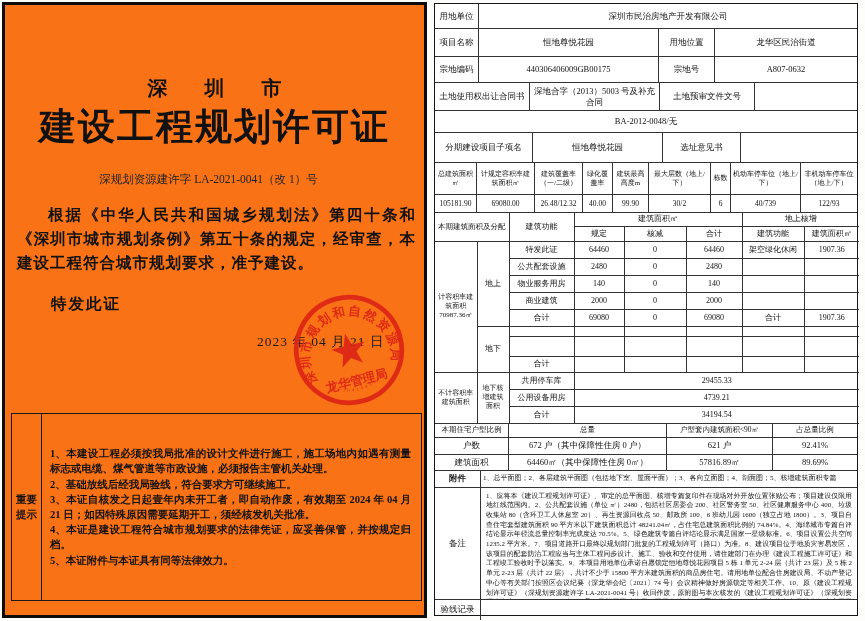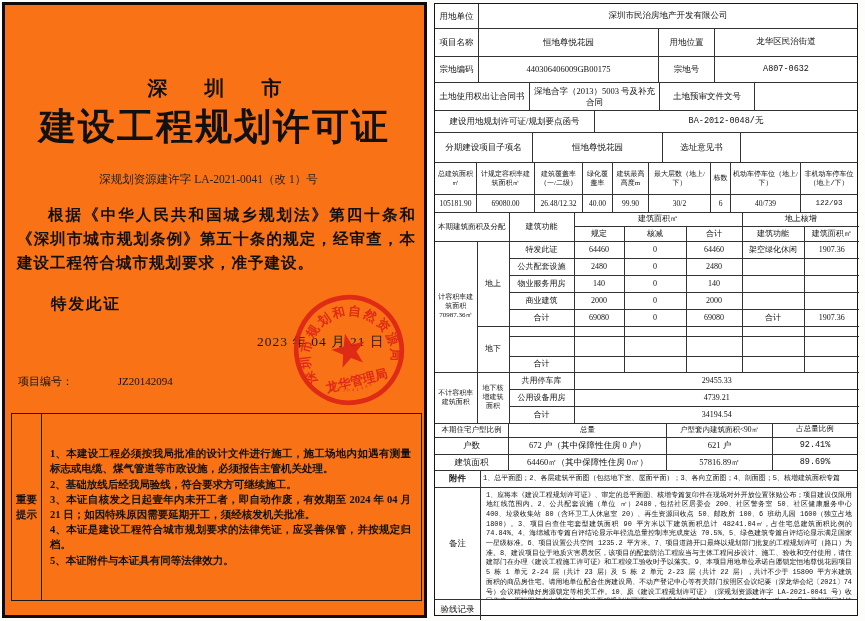"深圳市民治房地产开发有限公司" .cell.fill { font-family: Liberation Mono, monospace -> none }
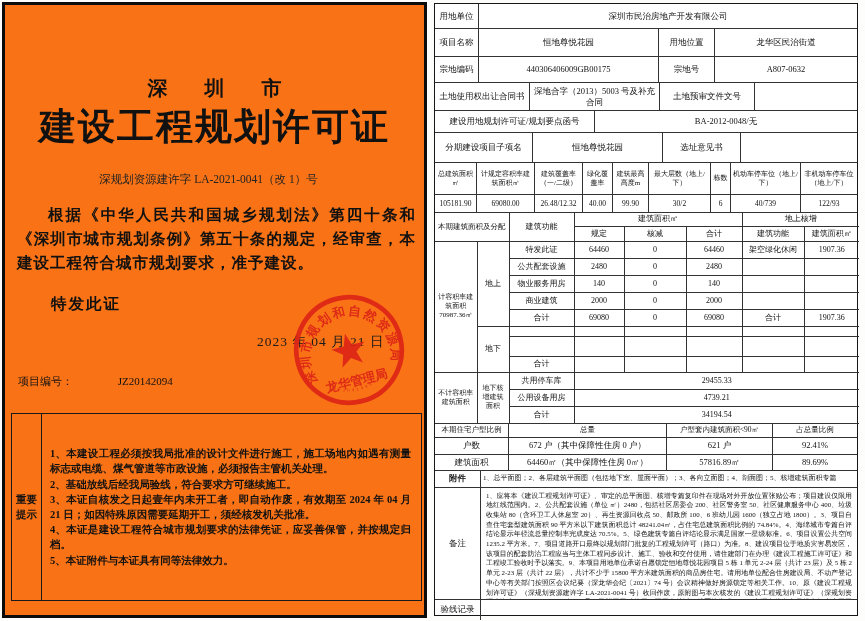"建设用地规划许可证/规划要点函号" div.cell { html: <div>建设用地规划许可证/规划要点函号</div> -> none }
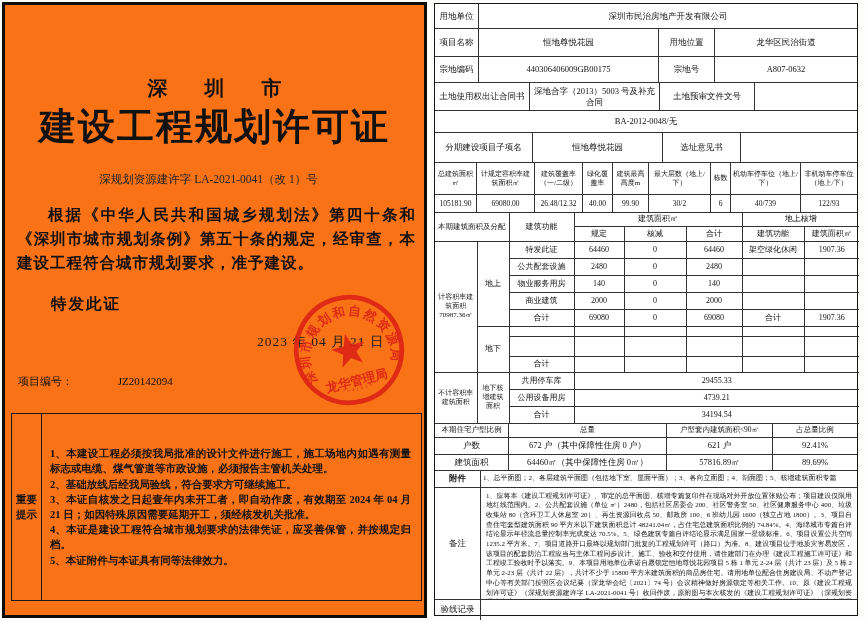"项目编号： JZ20142094" div.proj-no { html: <div> <span>项目编号：</span> <span>JZ20142094</span> </div> -> none }
